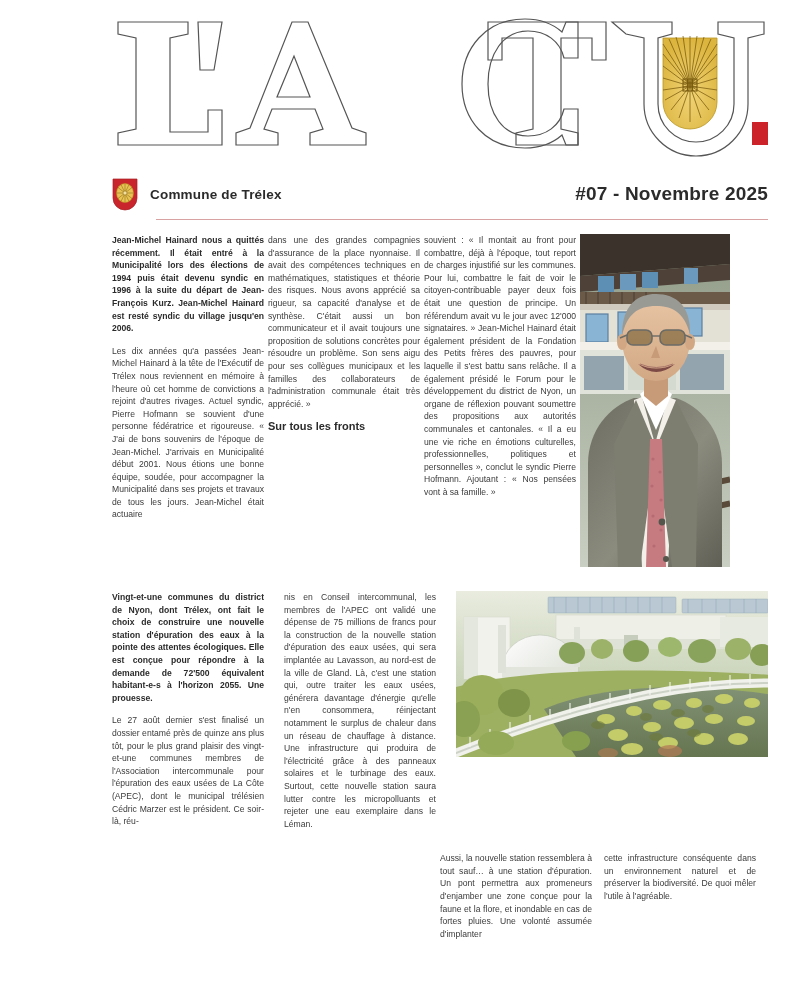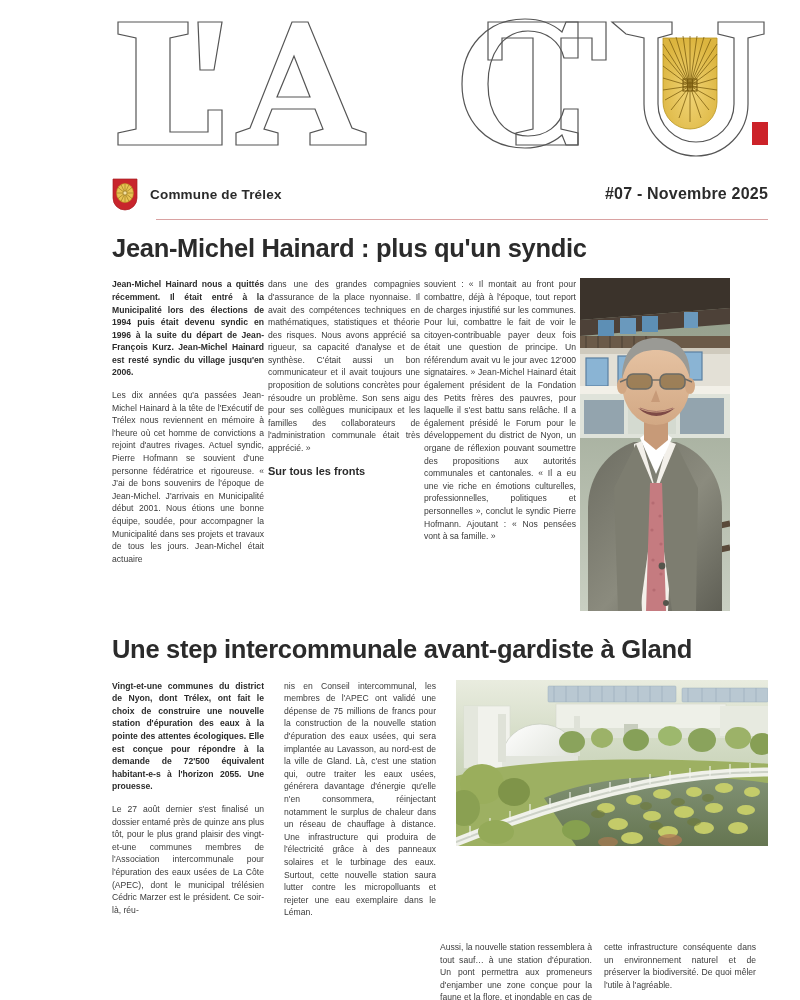"#07 - Novembre 2025" .issue-label { font-size: 16px -> 19px }
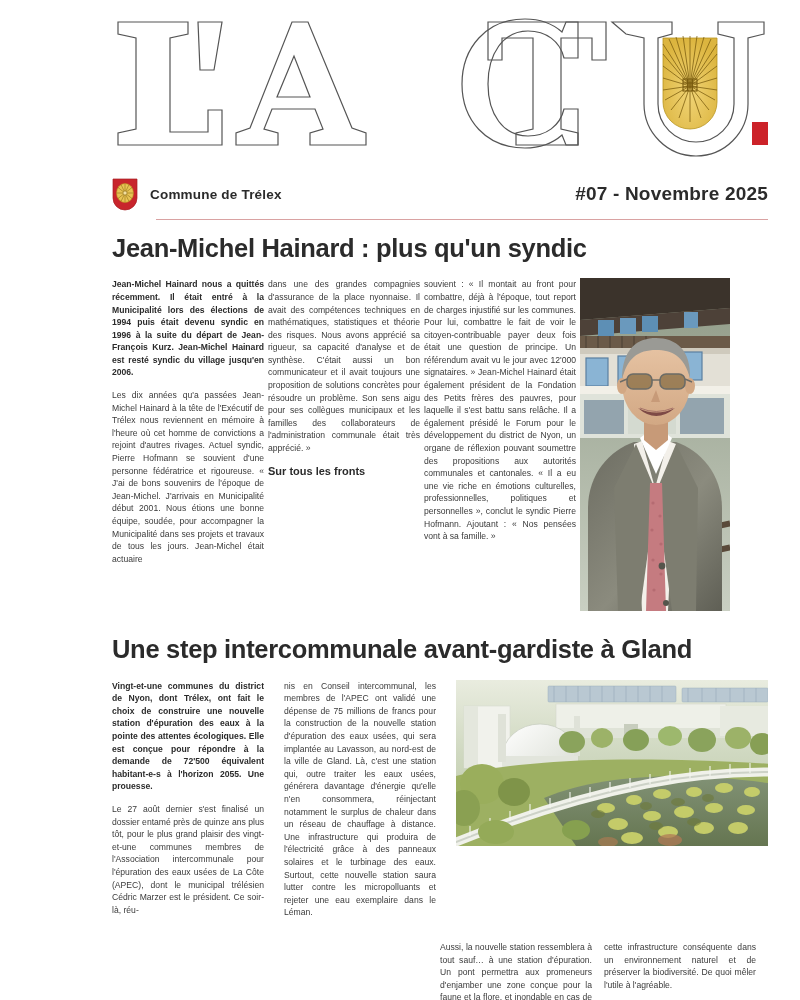"Jean-Michel Hainard : plus qu'un" h2.article-title { html: <h2>Jean-Michel Hainard : plus qu'un syndic</h2> -> none }
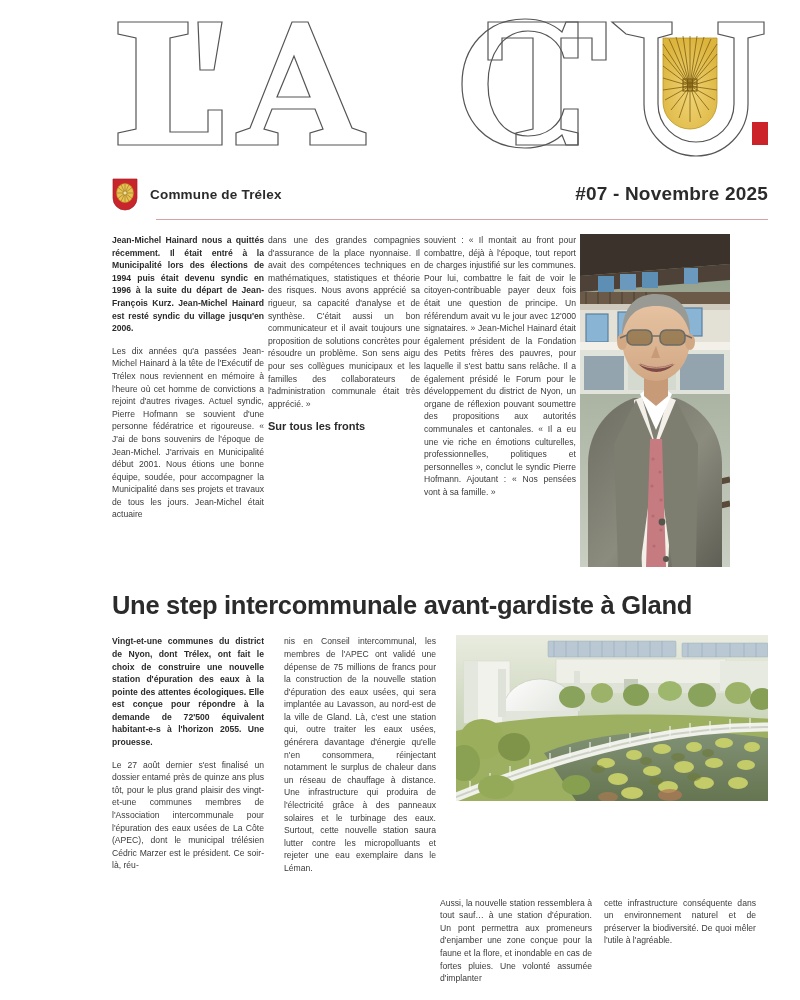"Une step intercommunale avant-gardiste à" h2.article-title { html: <h2>Une step intercommunale avant-gardiste à Gland</h2> -> none }
